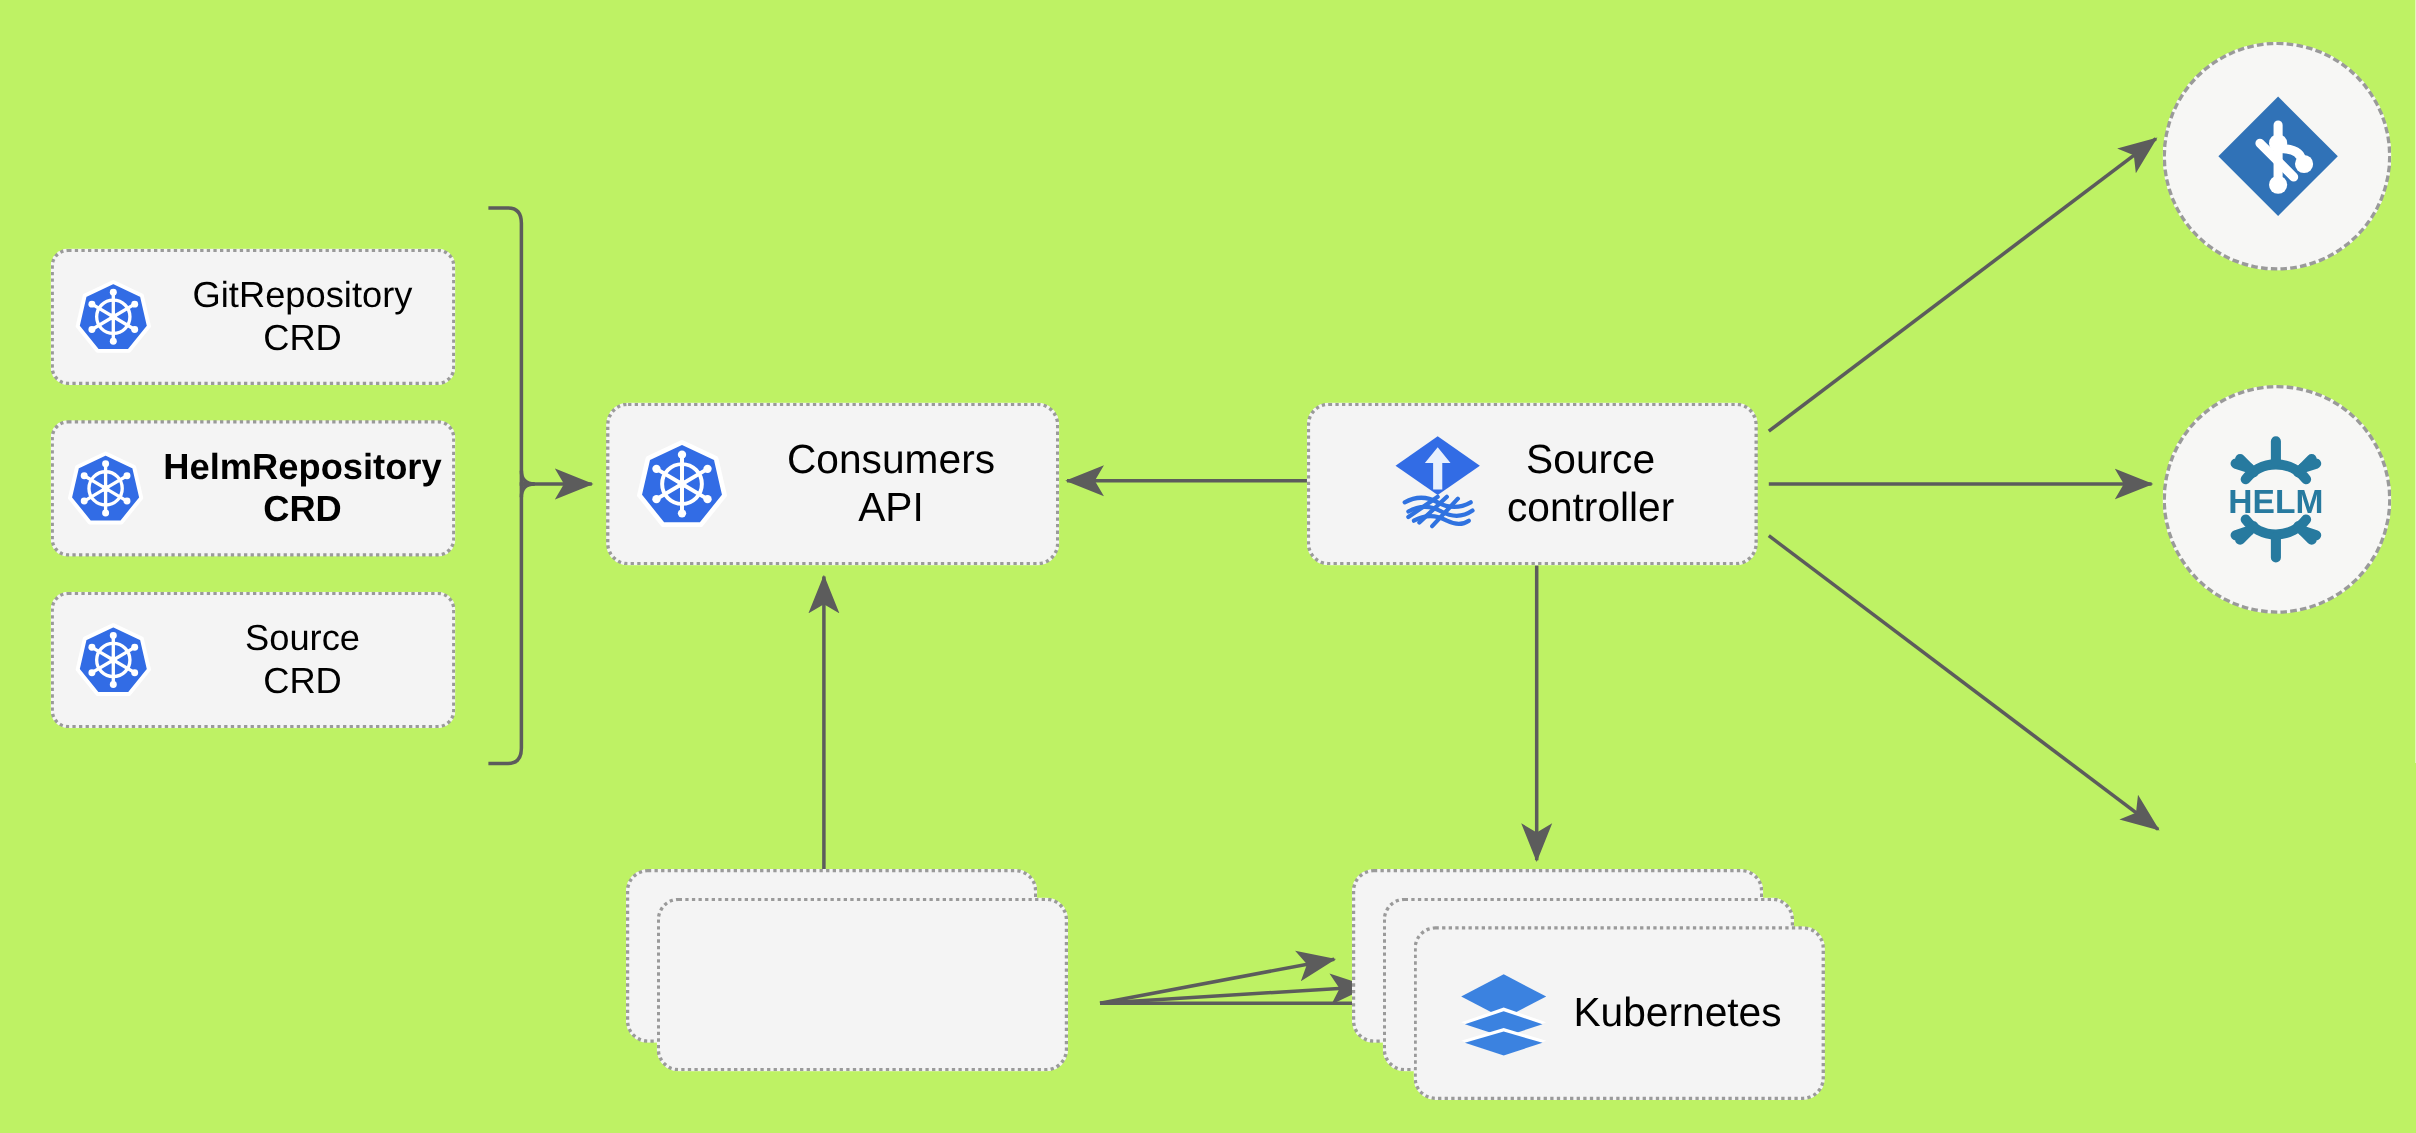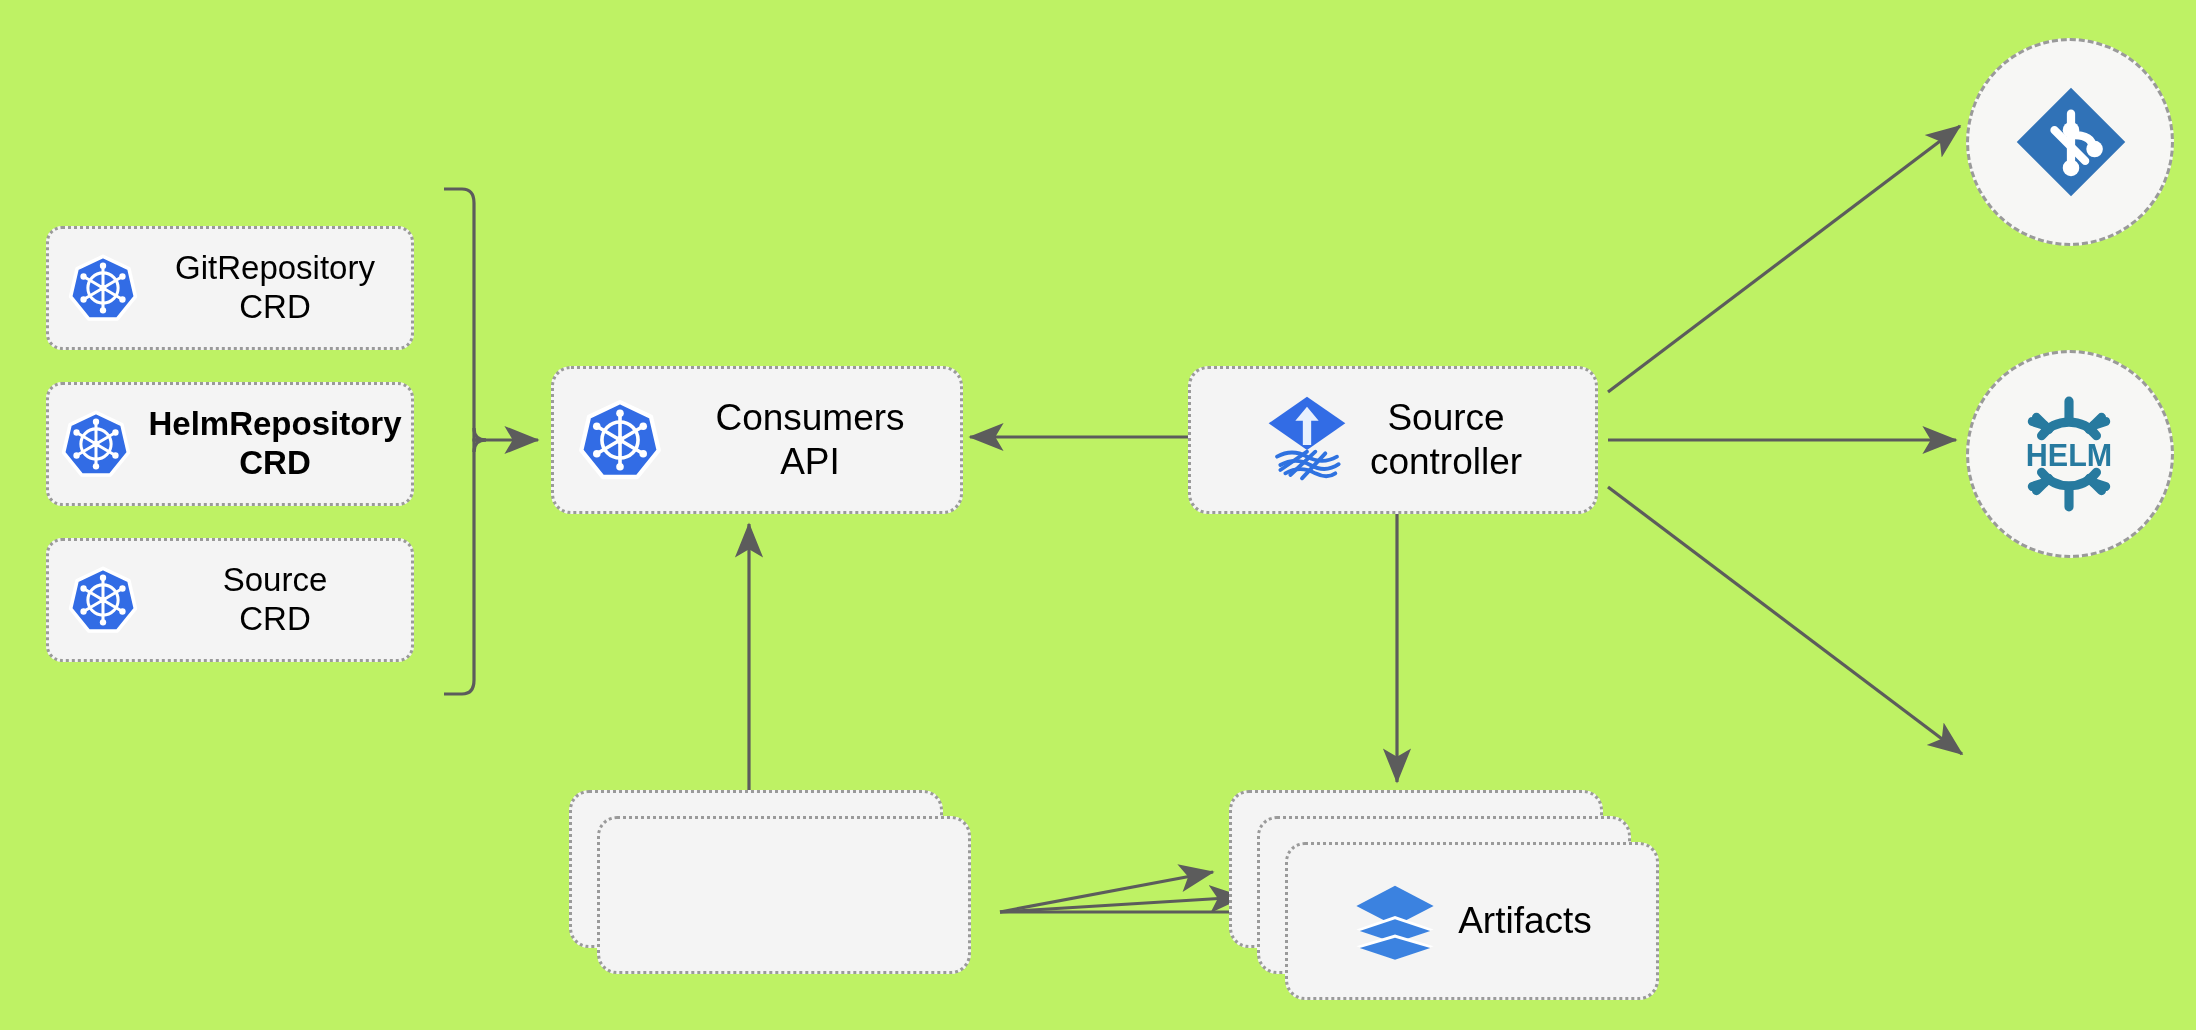"Artifacts" span.node-label { text: Artifacts -> Kubernetes }
